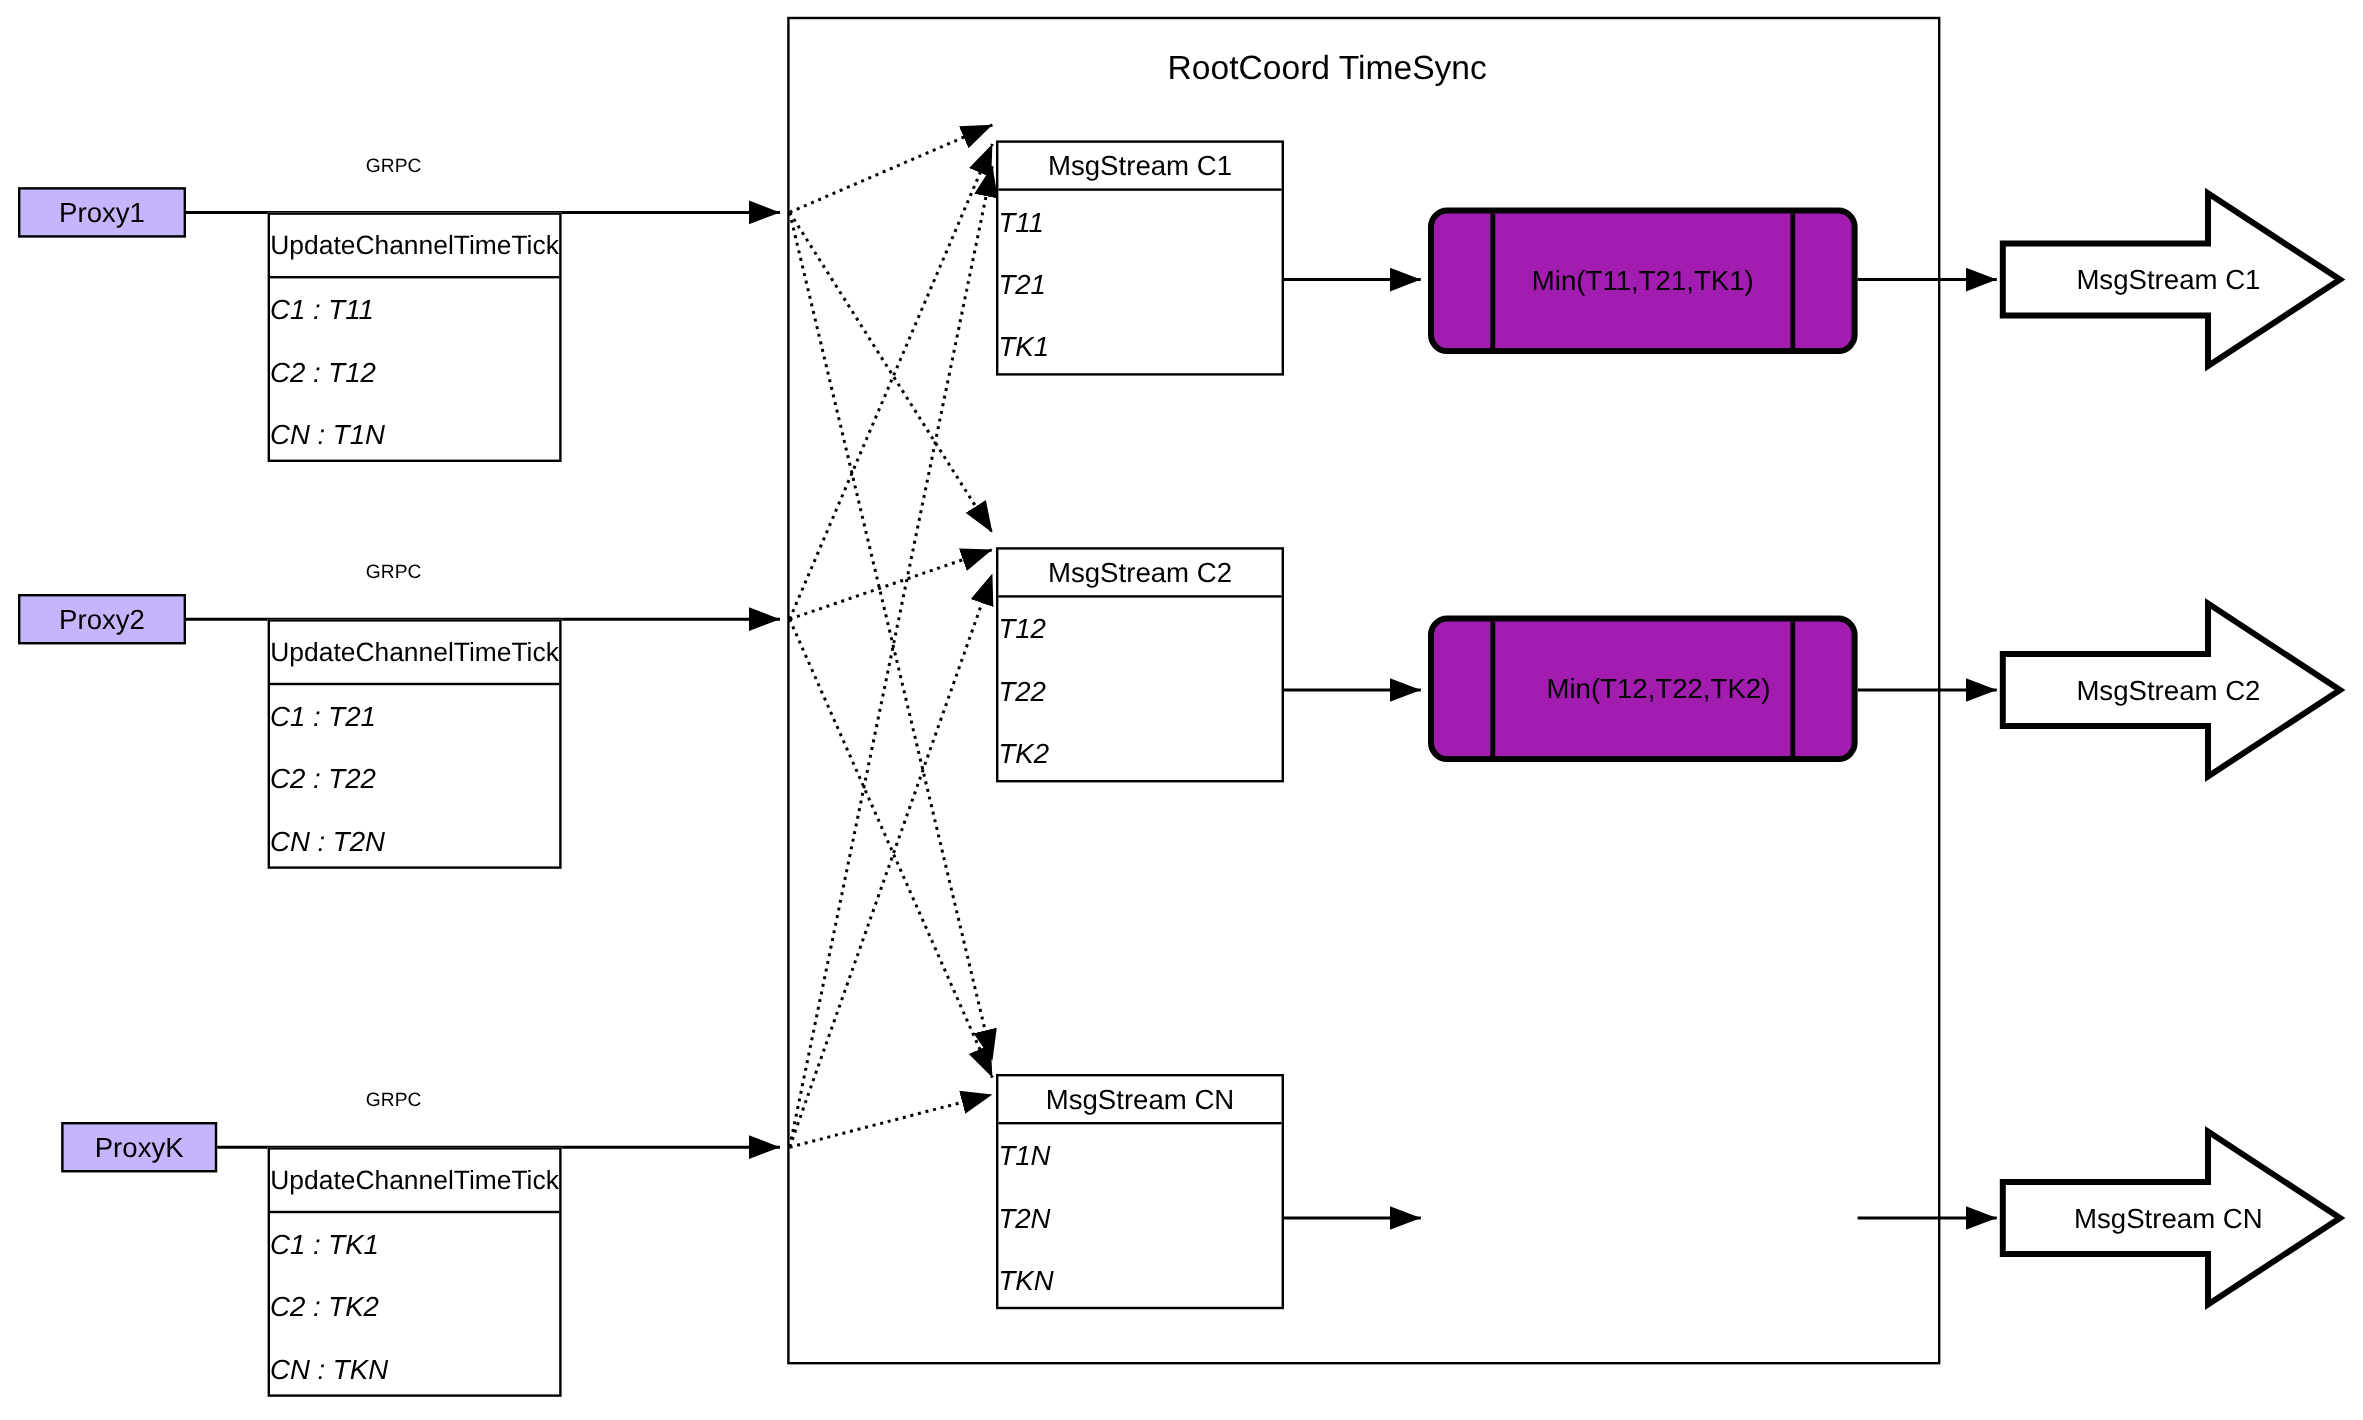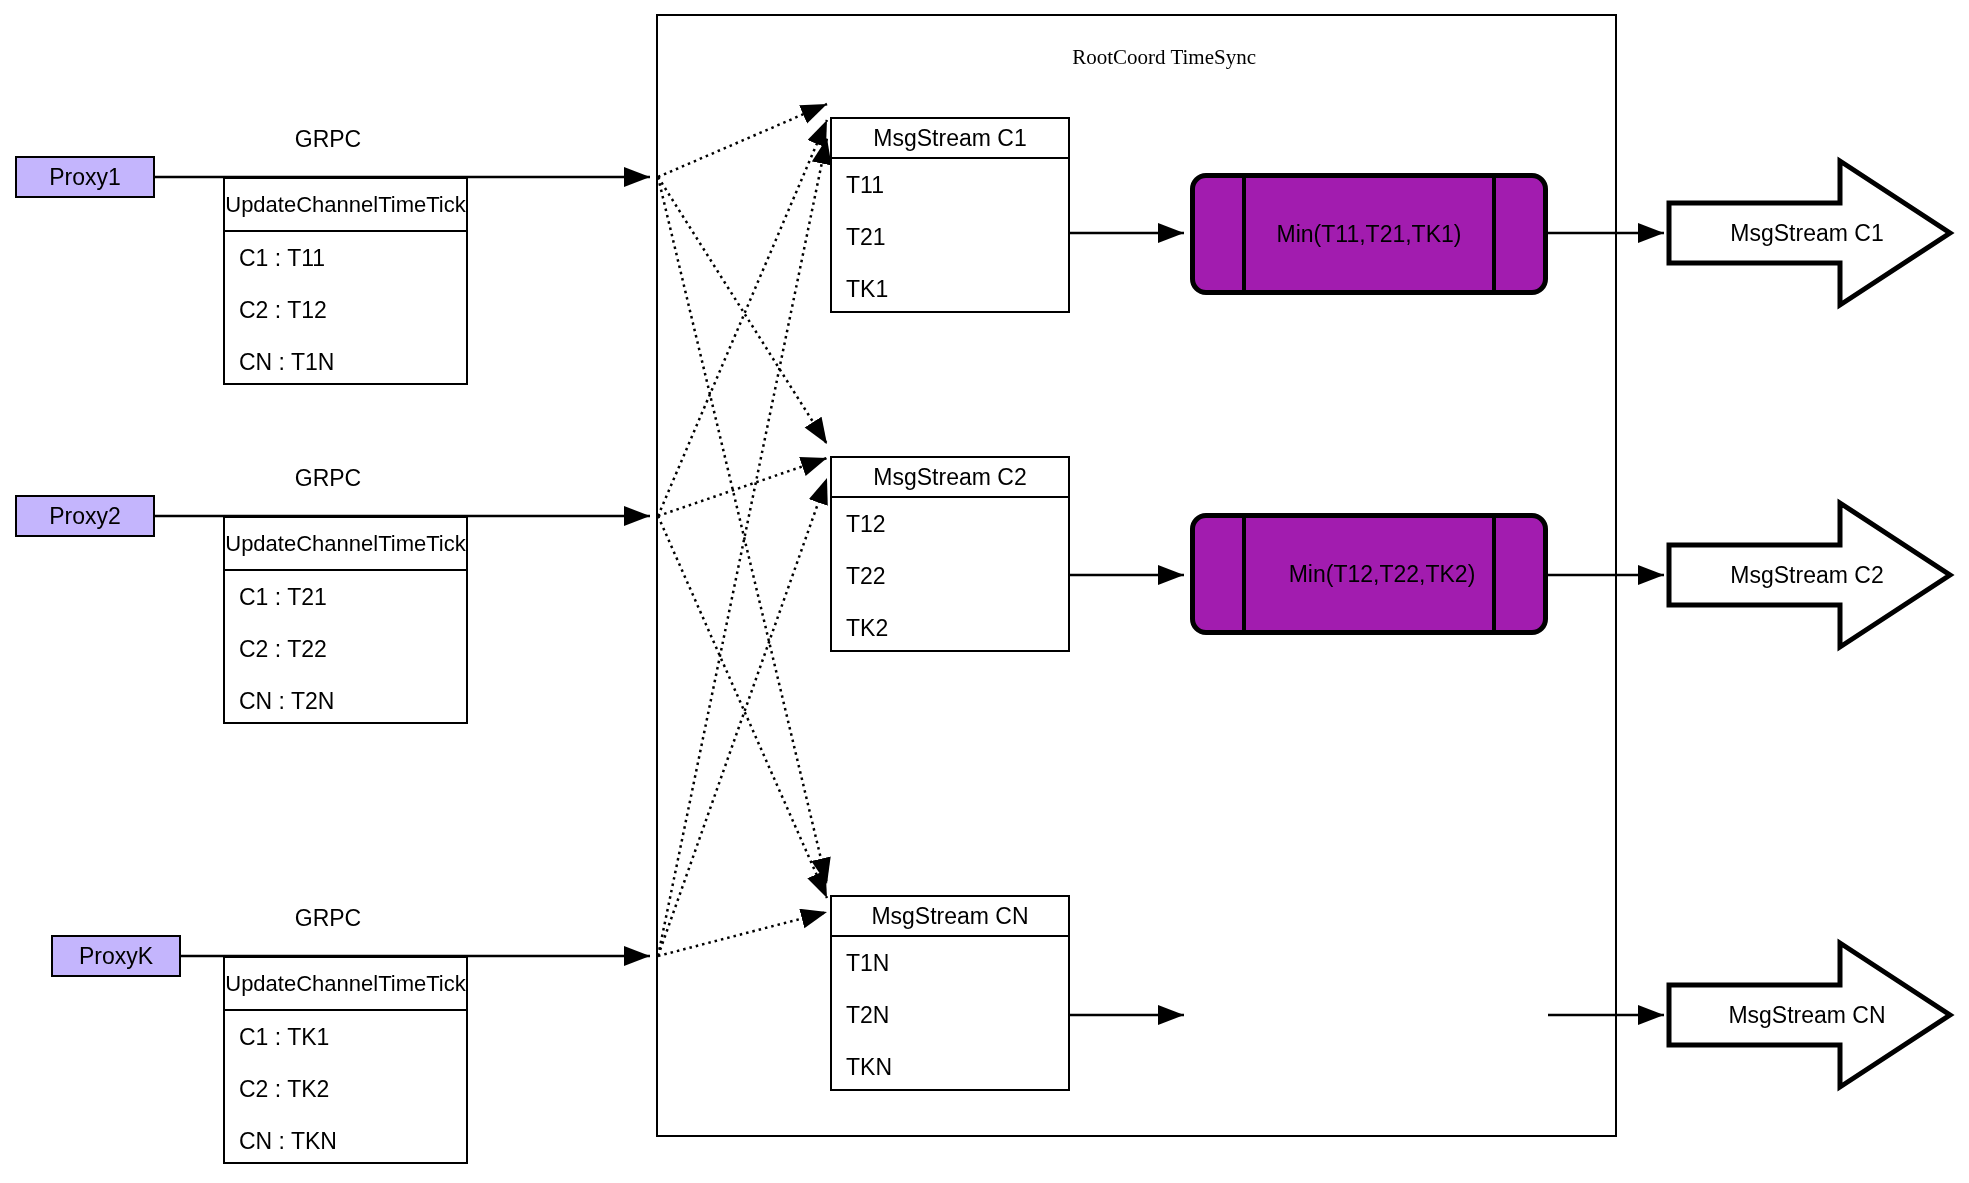"RootCoord TimeSync" .rc-title { font-family: Liberation Serif, serif -> none; font-size: 21px -> 28px; text-align: right -> center }
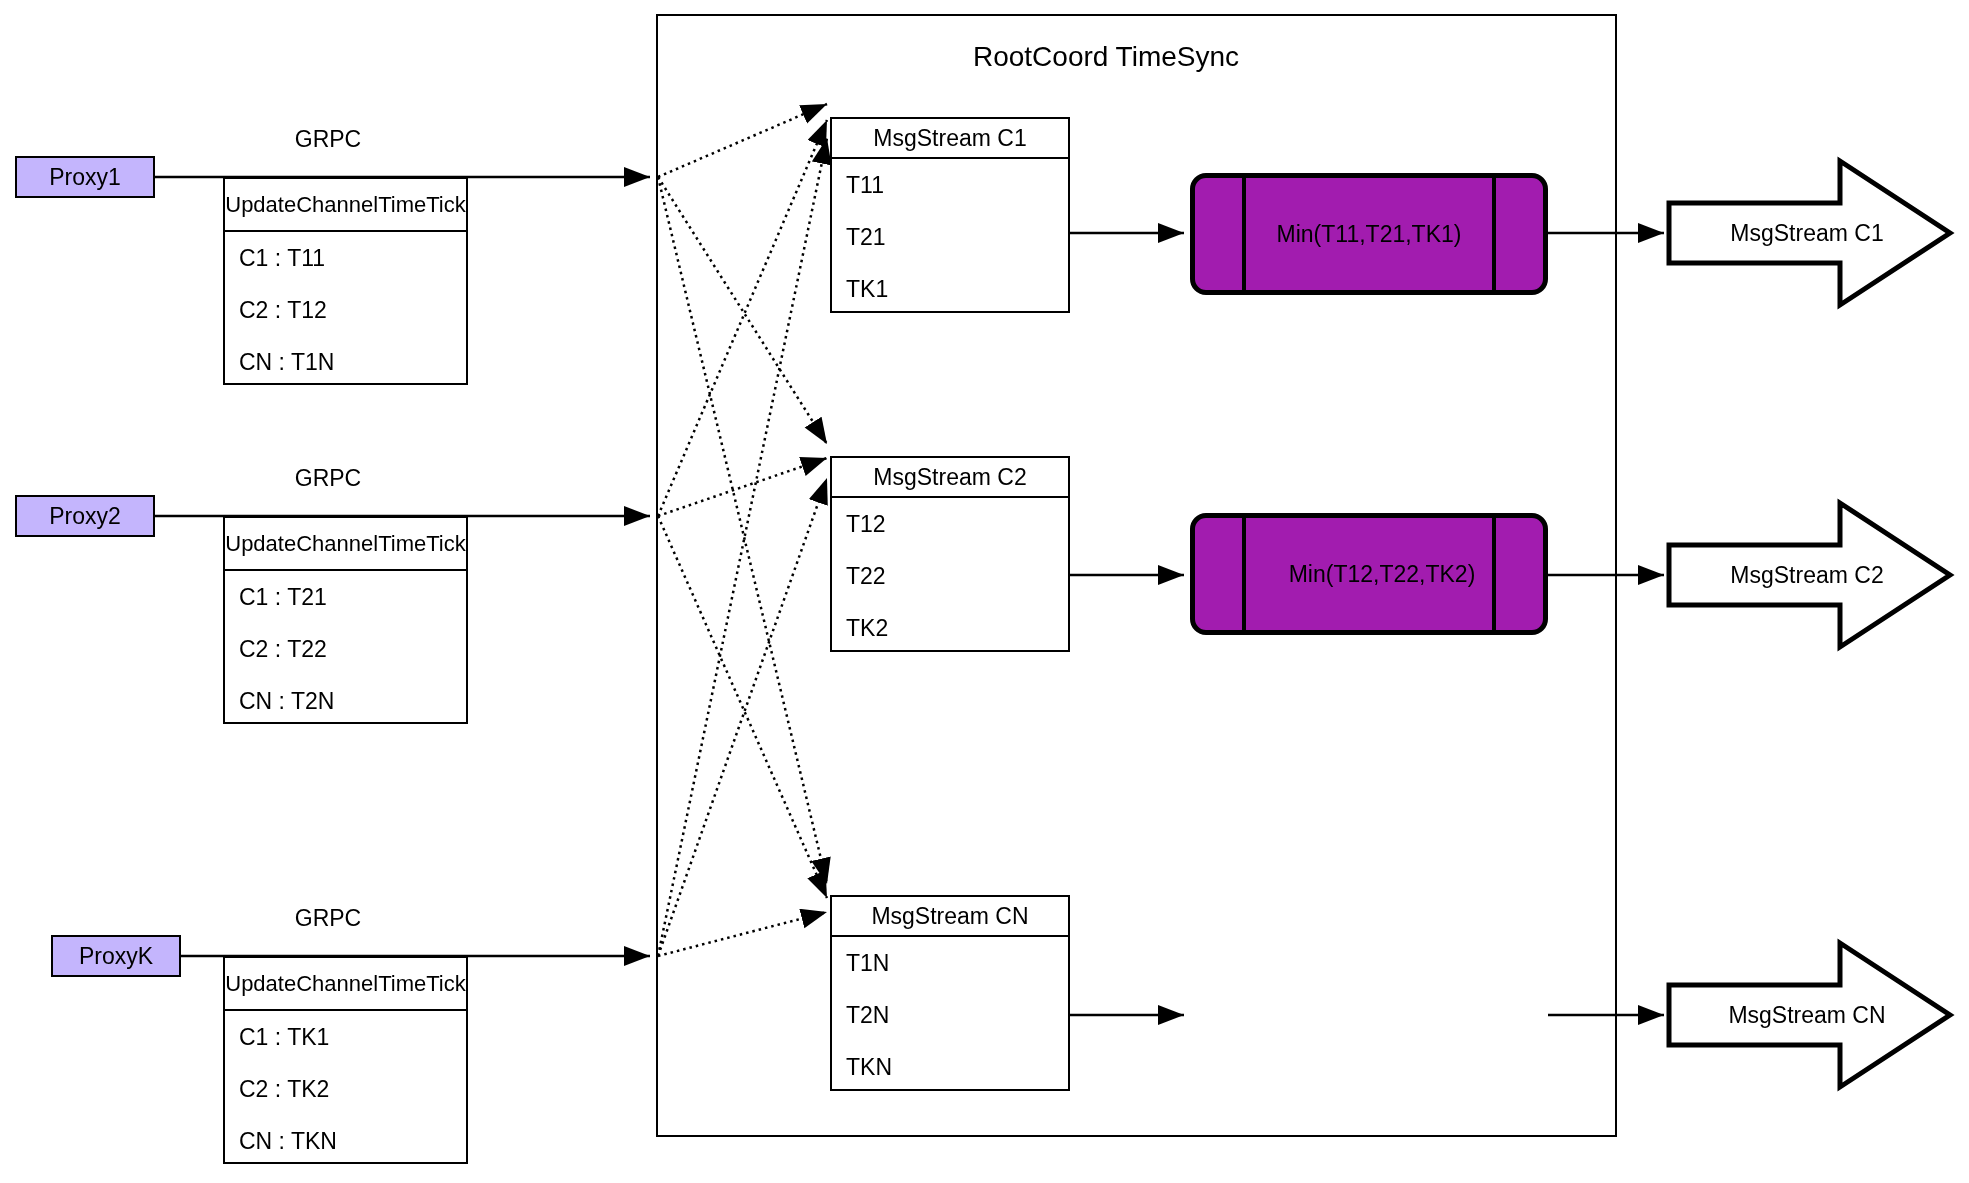"GRPC" .grpc { font-size: 23px -> 16px }
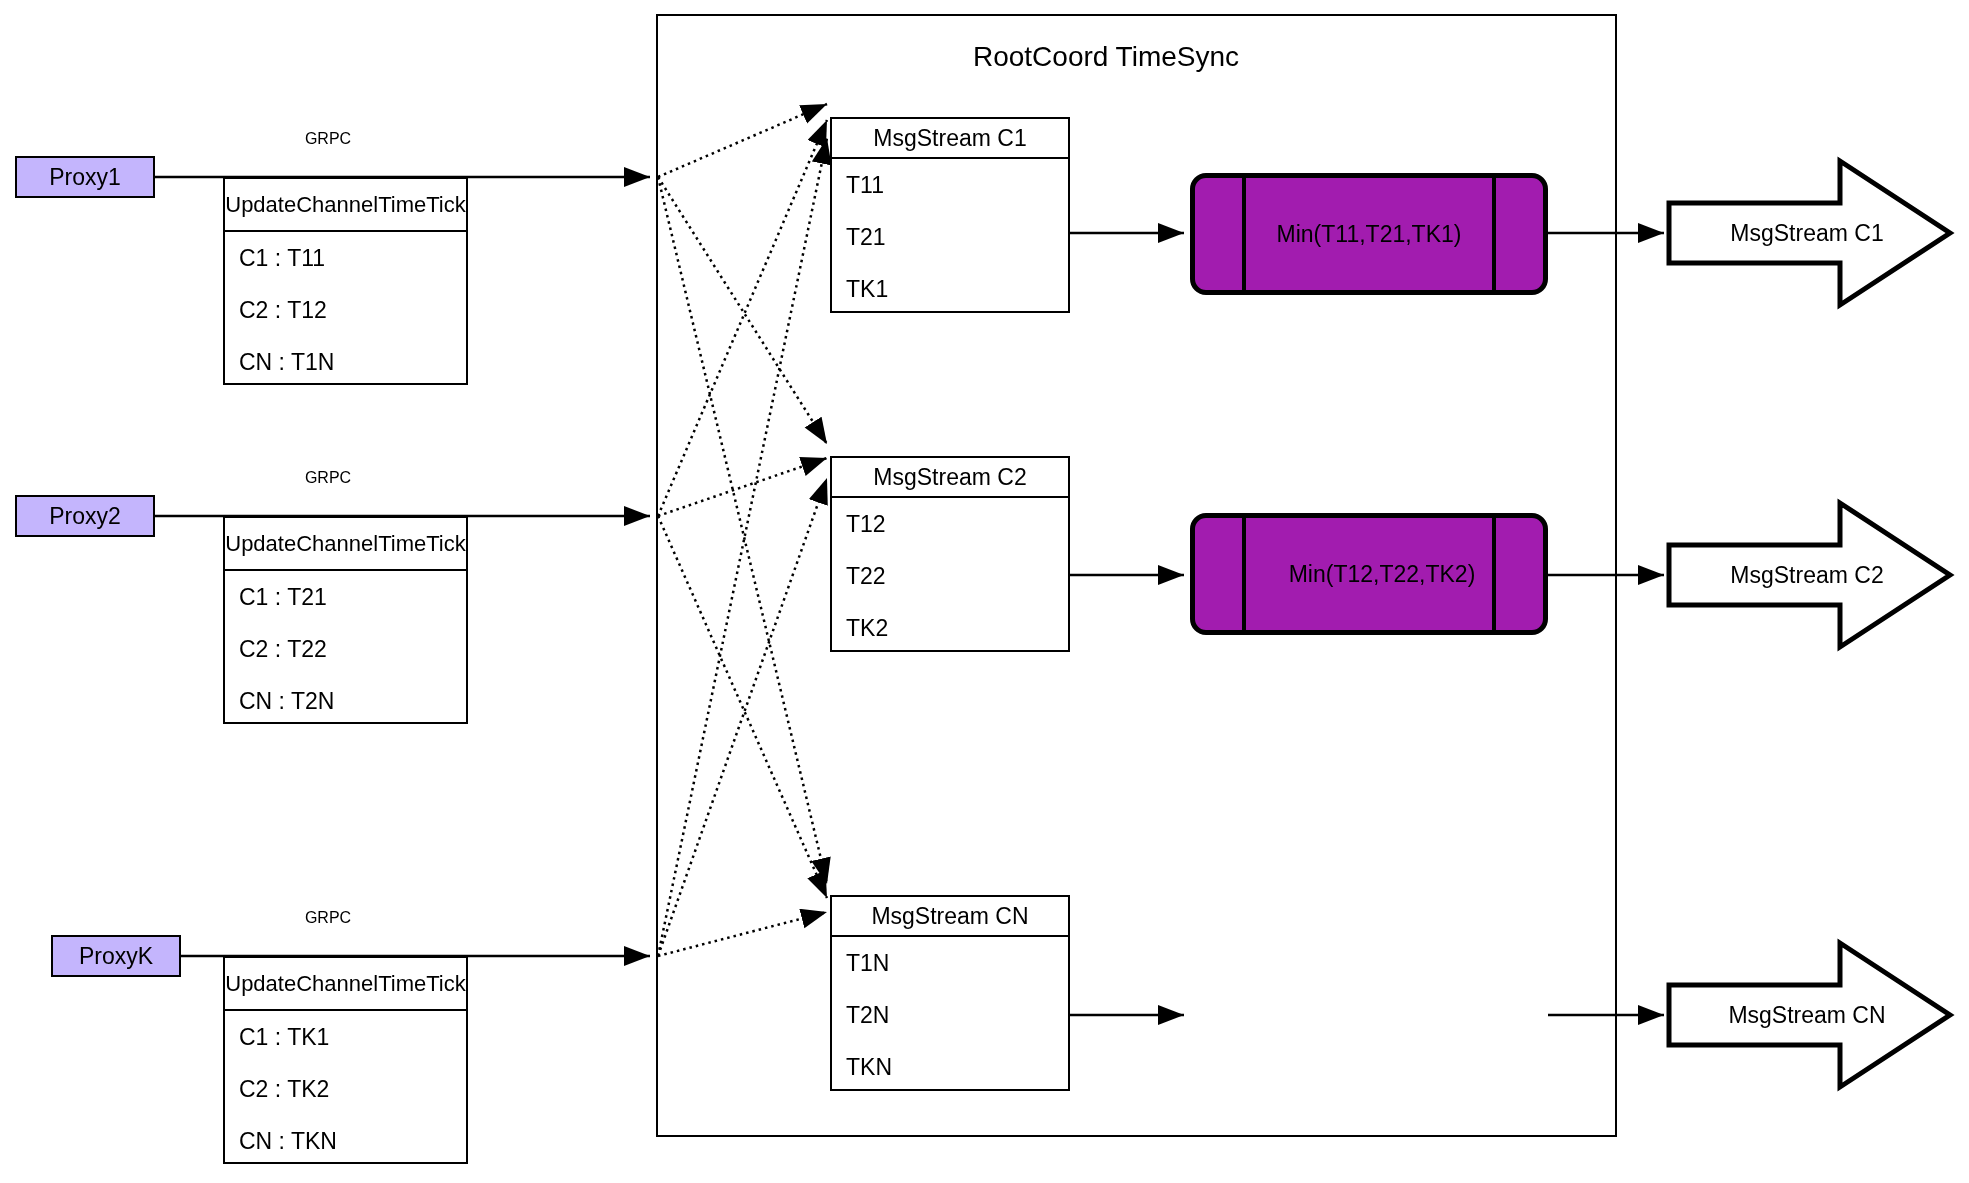"T11" .t-row { font-style: none -> italic; padding-left: 14px -> none }
